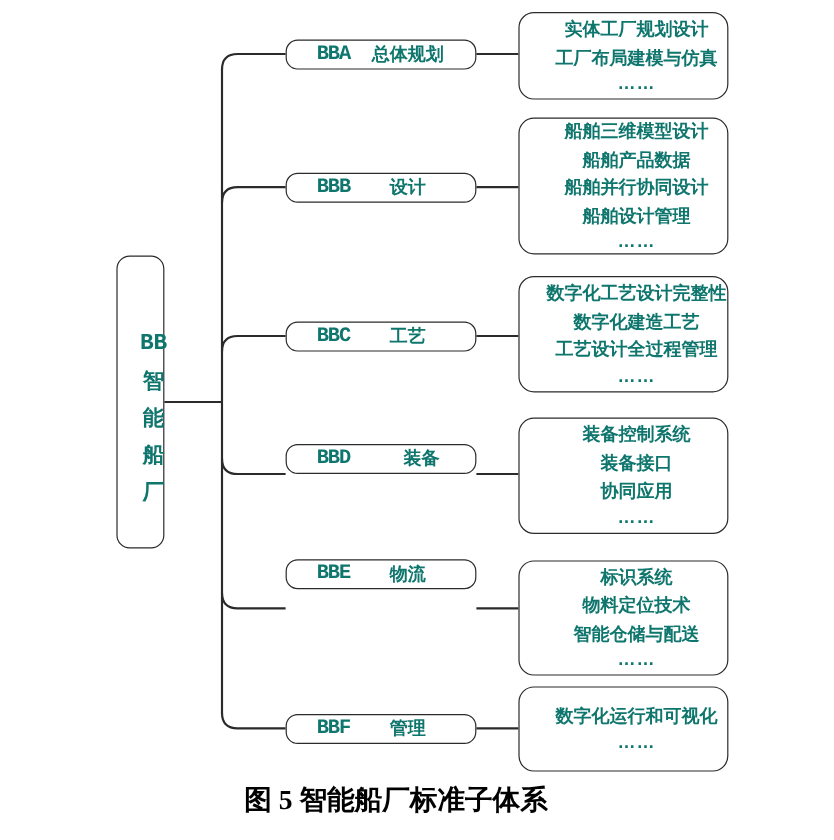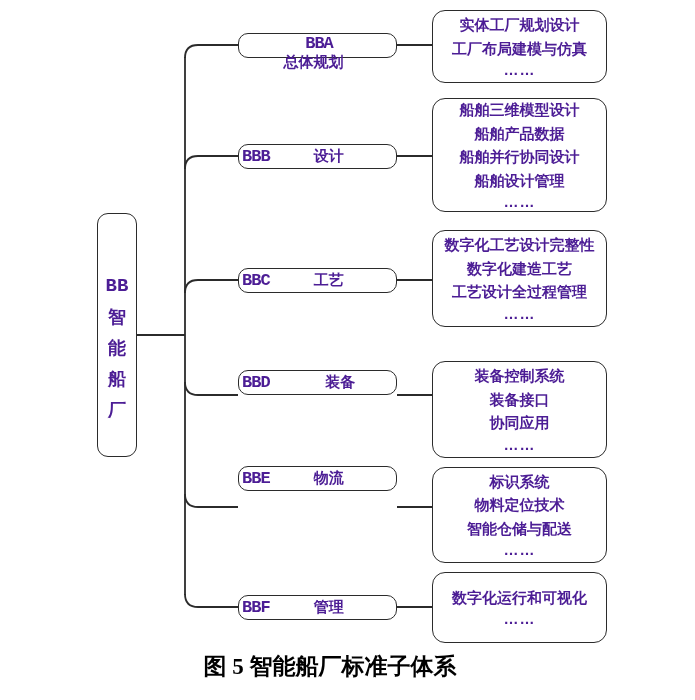"实体工厂规划设计" .node { color: #4c1d95 -> #0f766e; padding-left: none -> 22px }
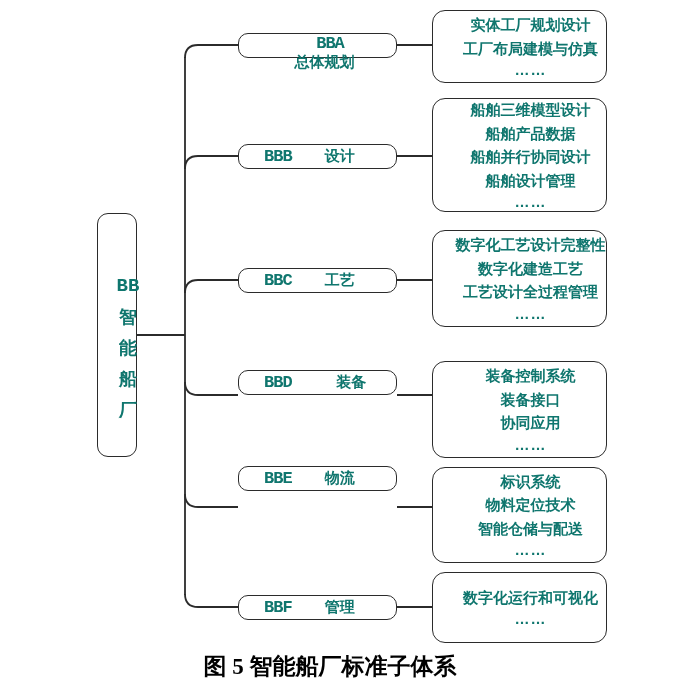"BBA" div.node { flex-direction: column -> none }
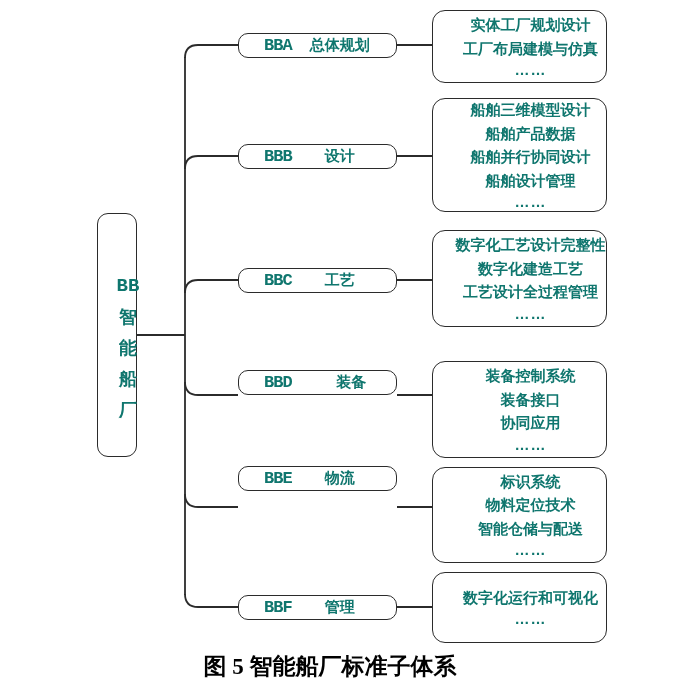"装备控制系统" div.node { margin-top: 13px -> none }
